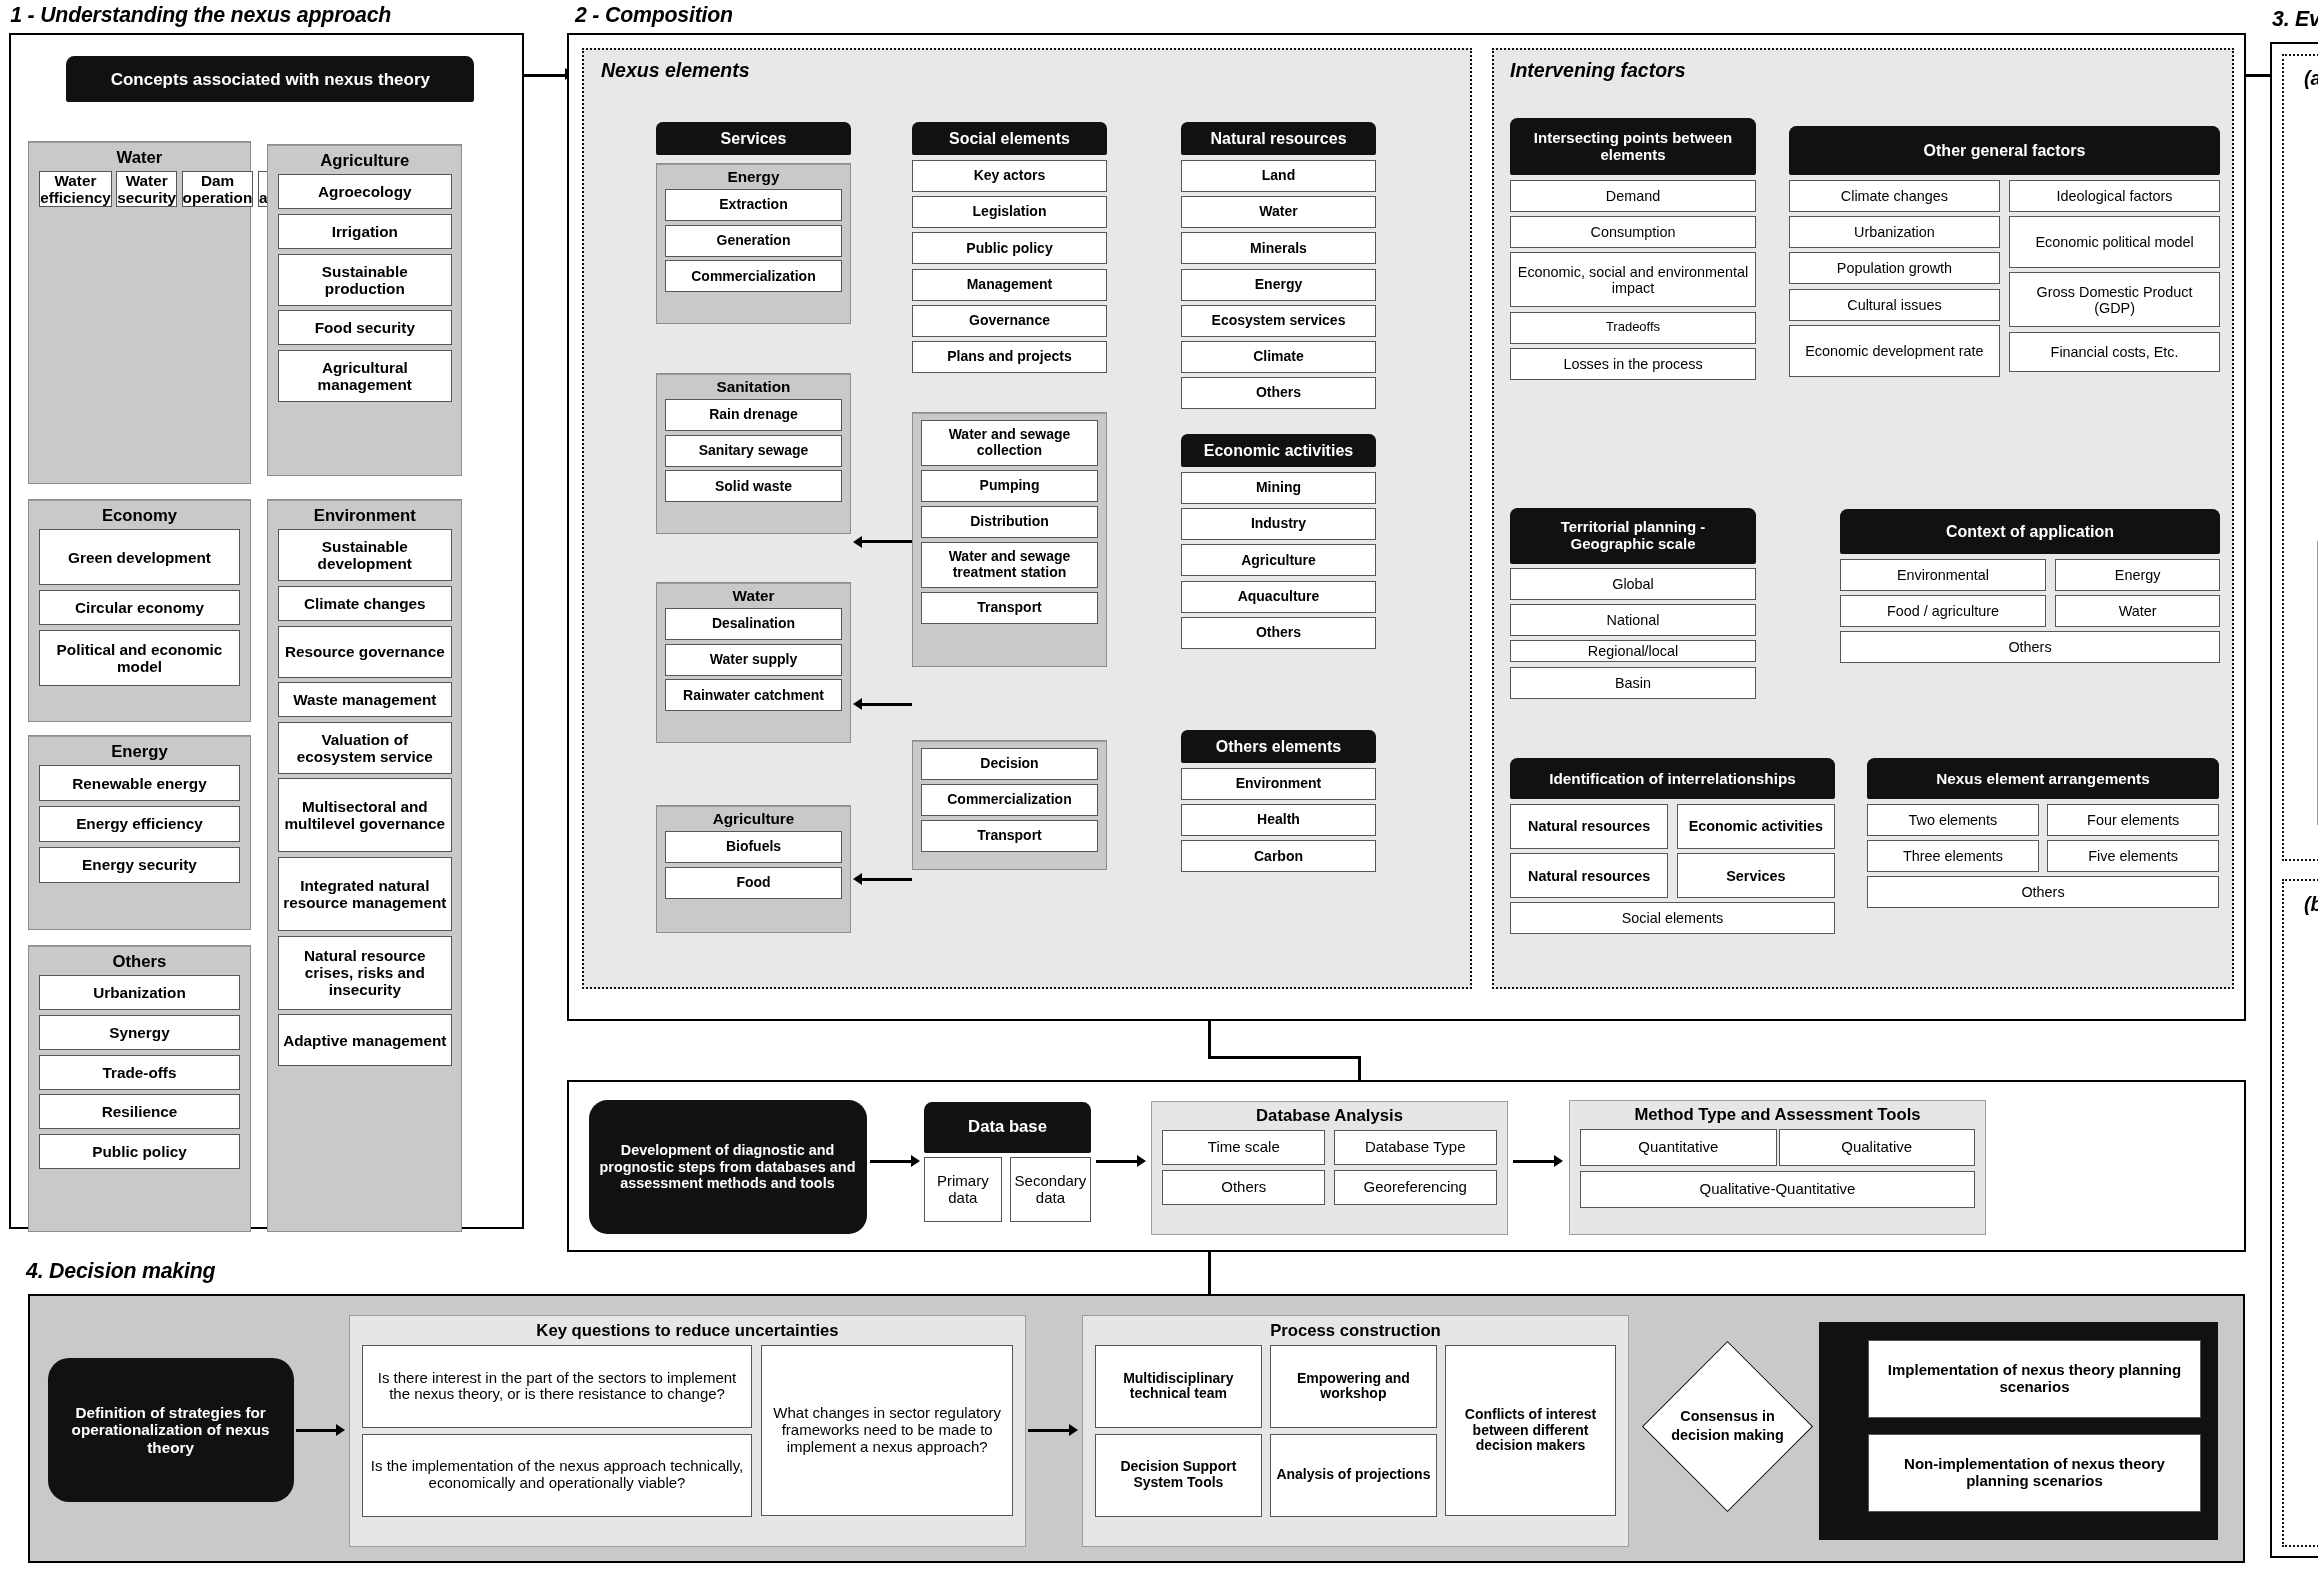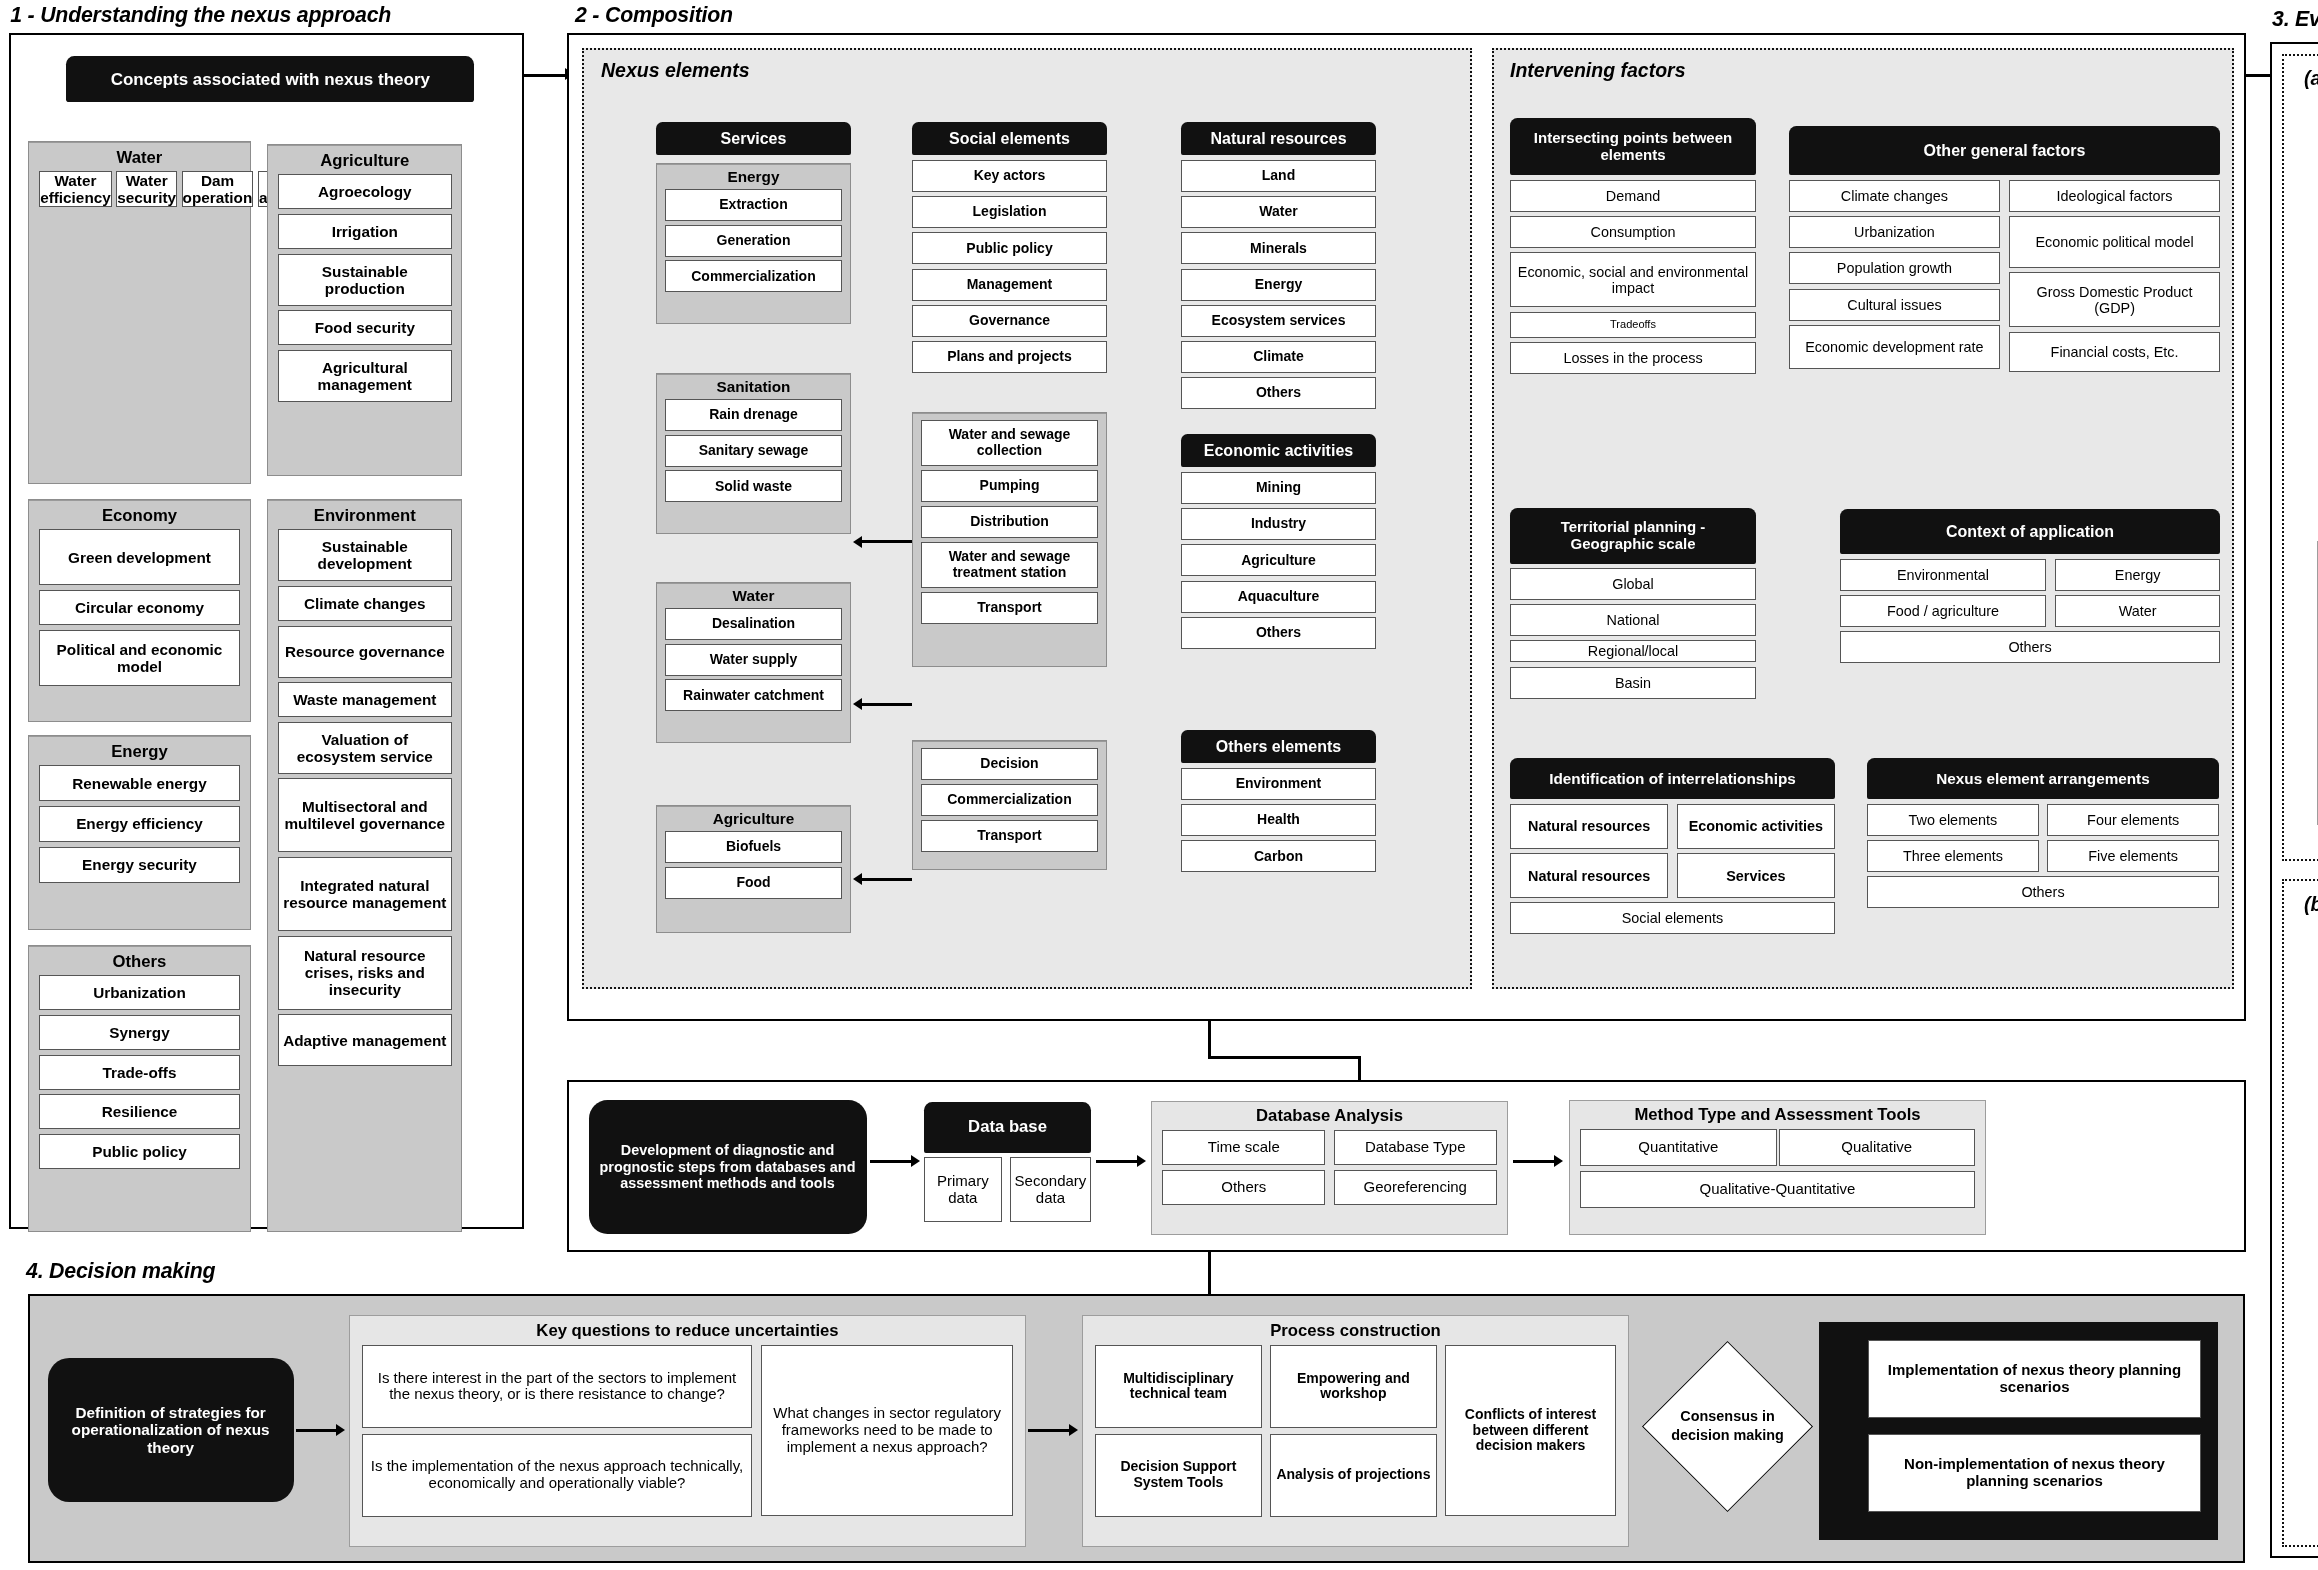"Tradeoffs" div.wbox { font-size: 11px -> 13px; height: 26px -> 32px }
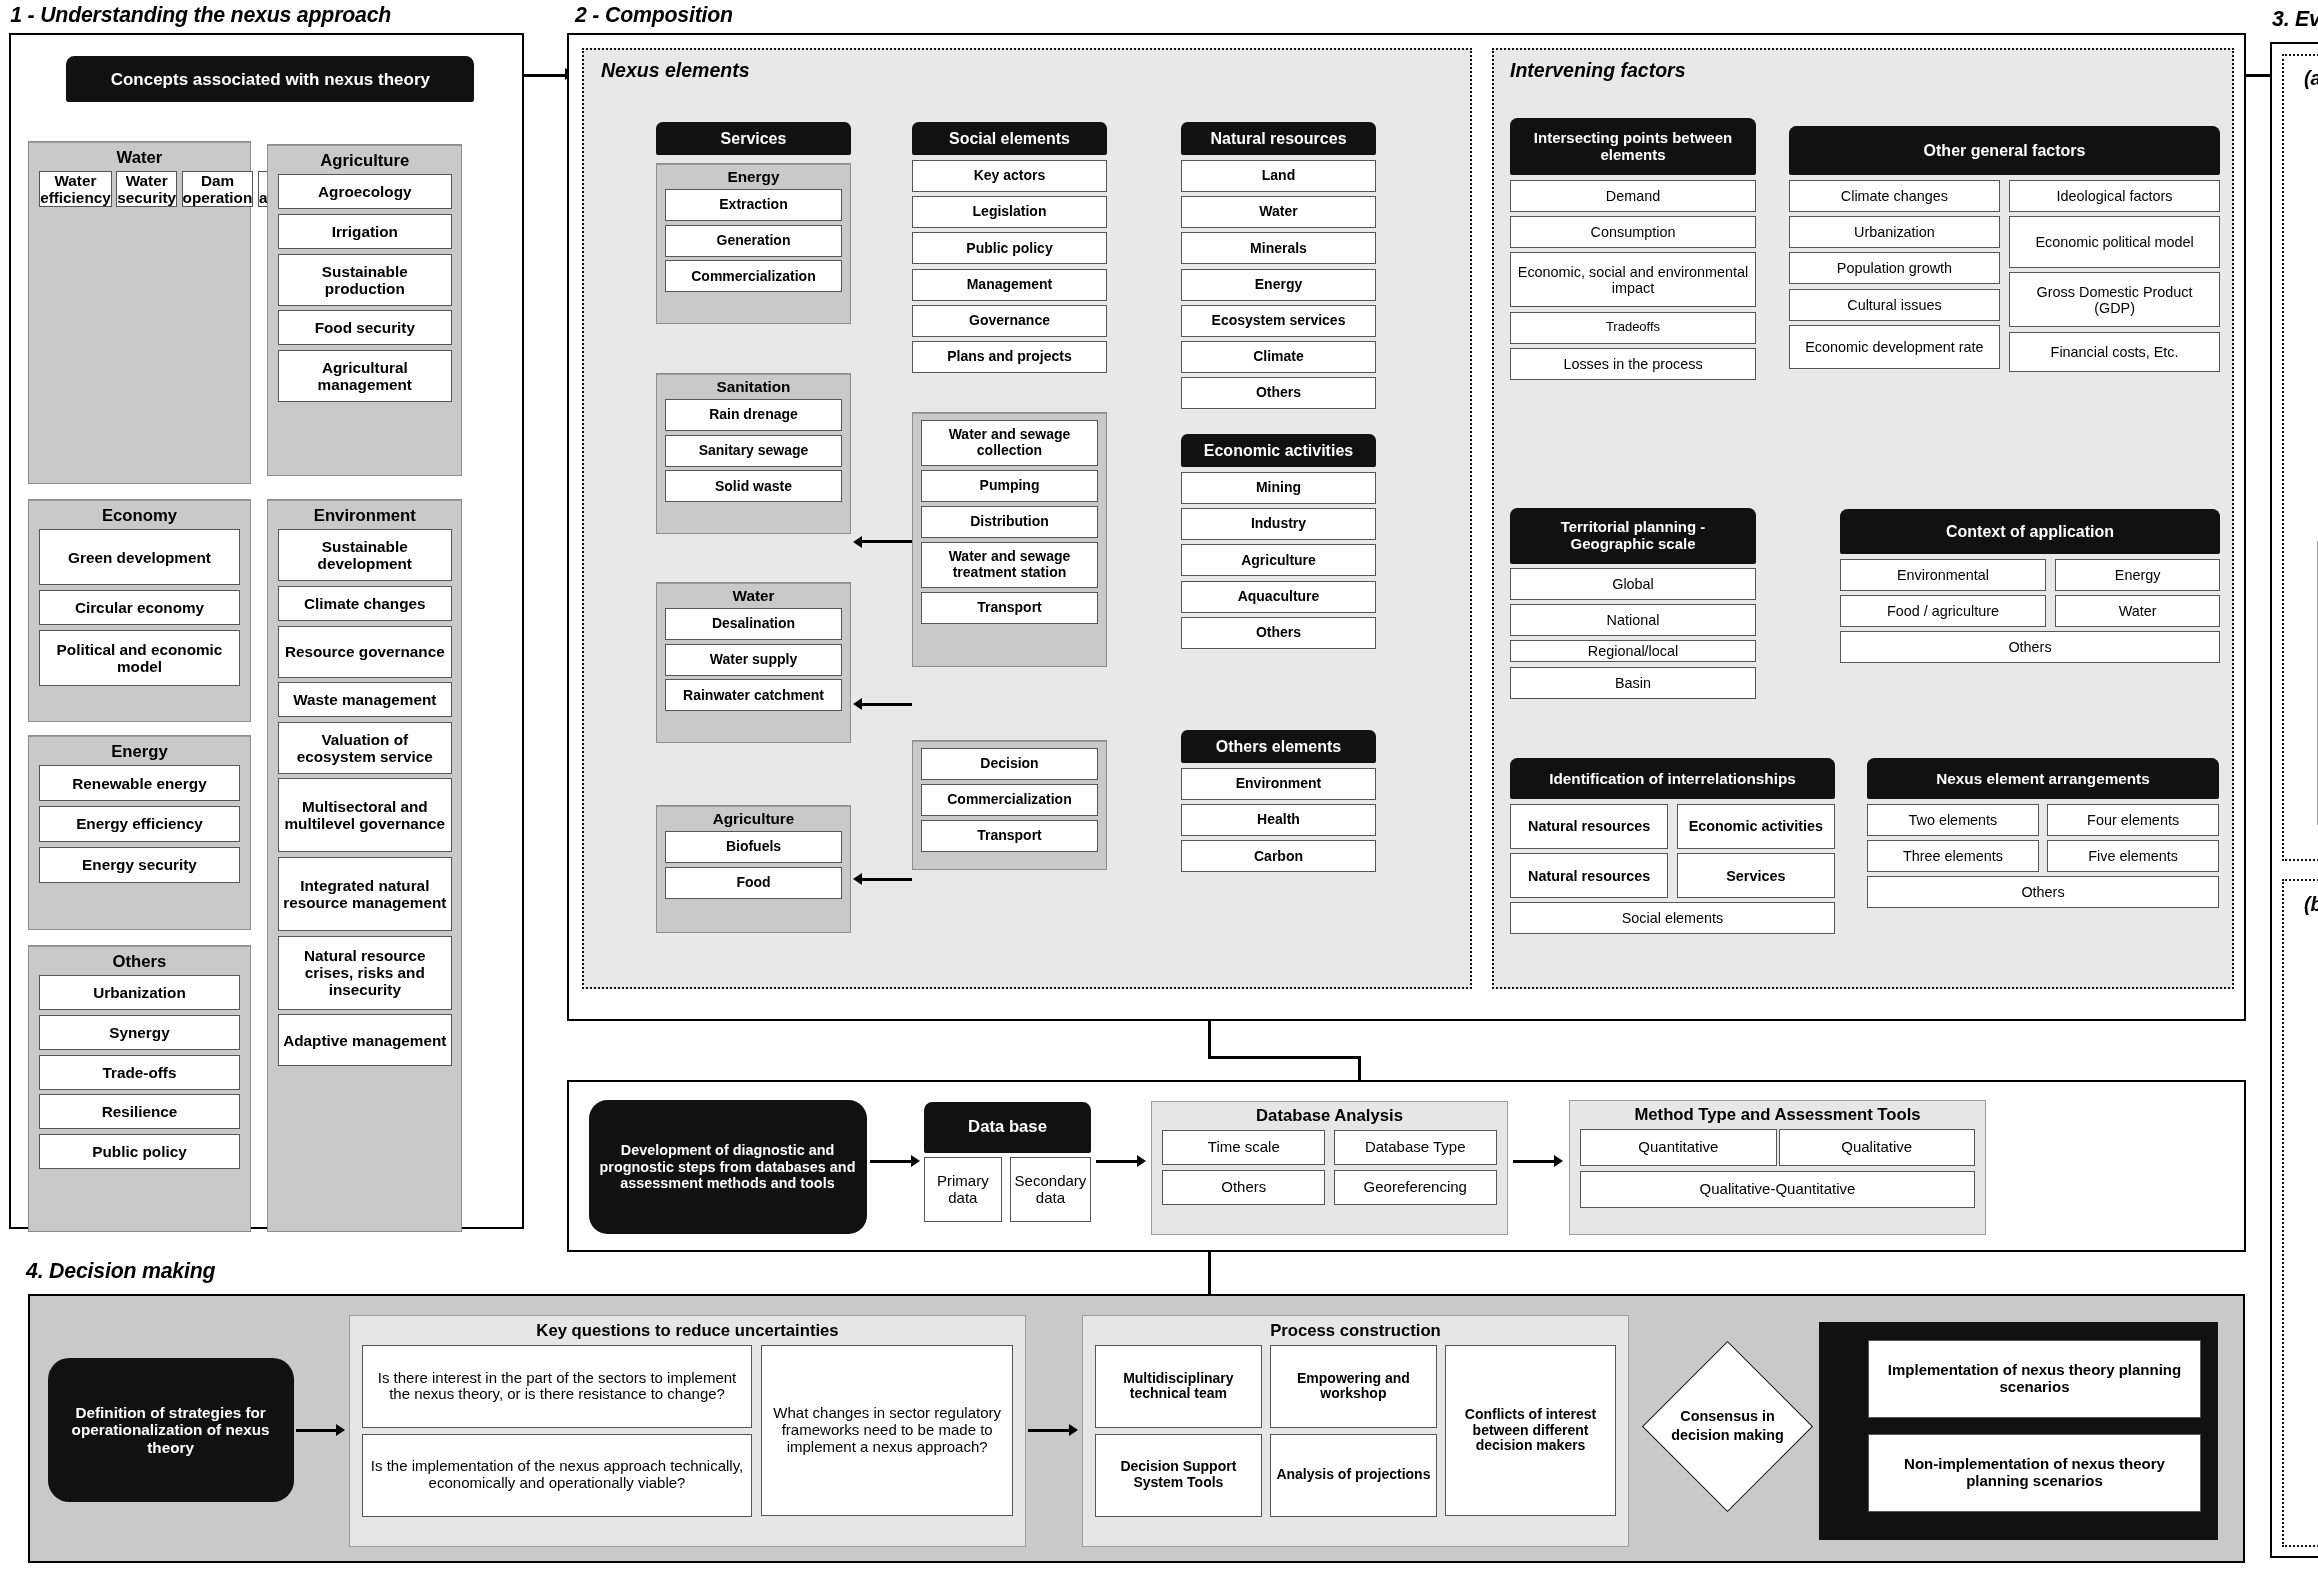"Economic development rate" div.wbox { height: 44px -> 52px }
